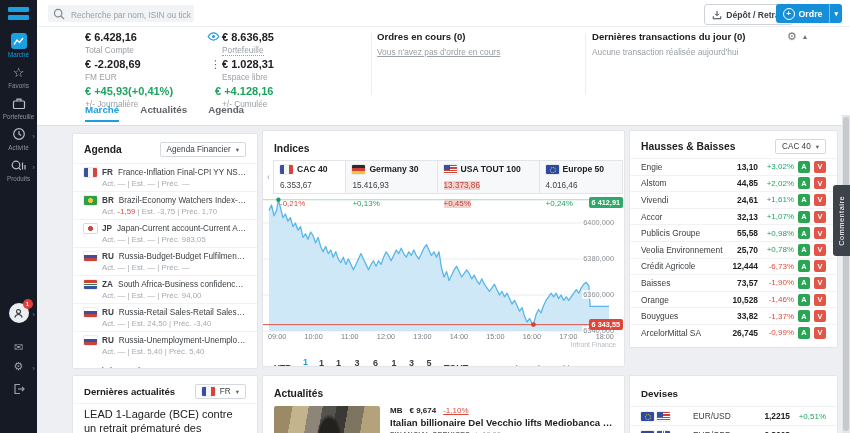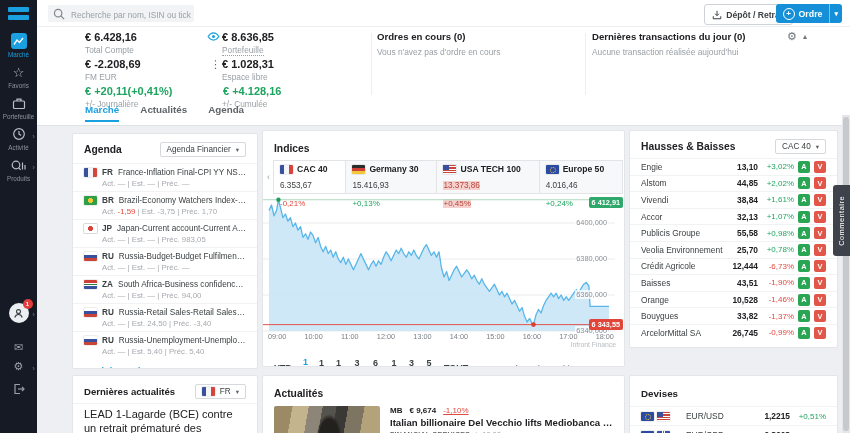"Vous n'avez pas d'ordre en" span.sec-empty { text-decoration: none -> underline }
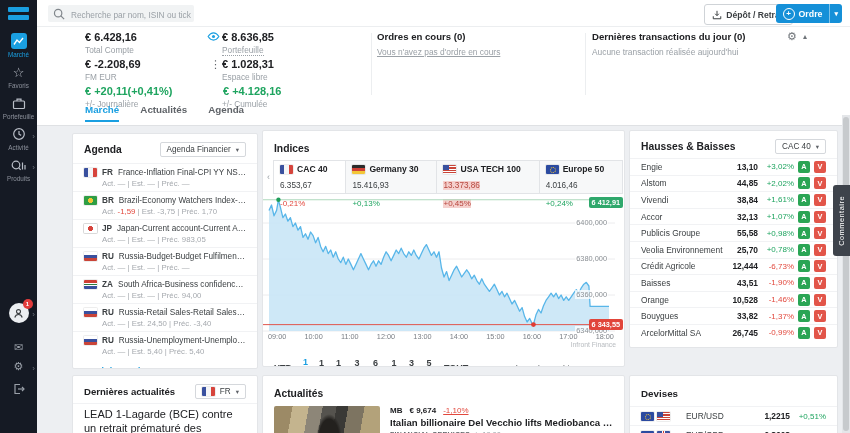"€ +20,11(+0,41%)" span.acct-val { text: +20,11 -> +45,93 }
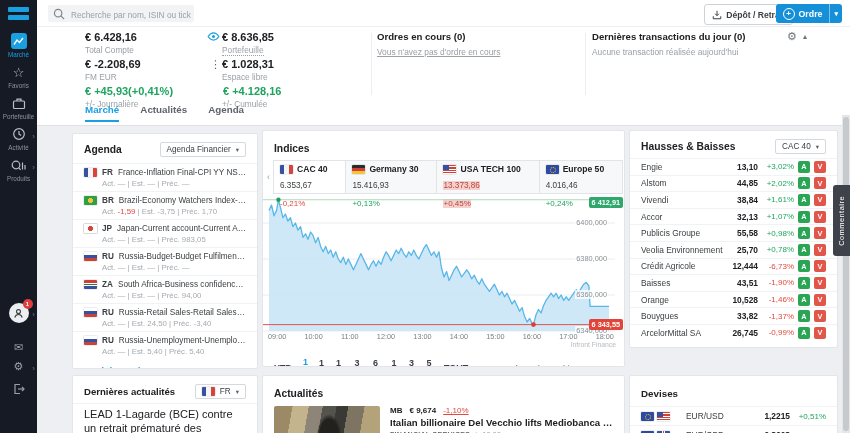"€ +4.128,16" span.acct-val { left: 186px -> 178px }
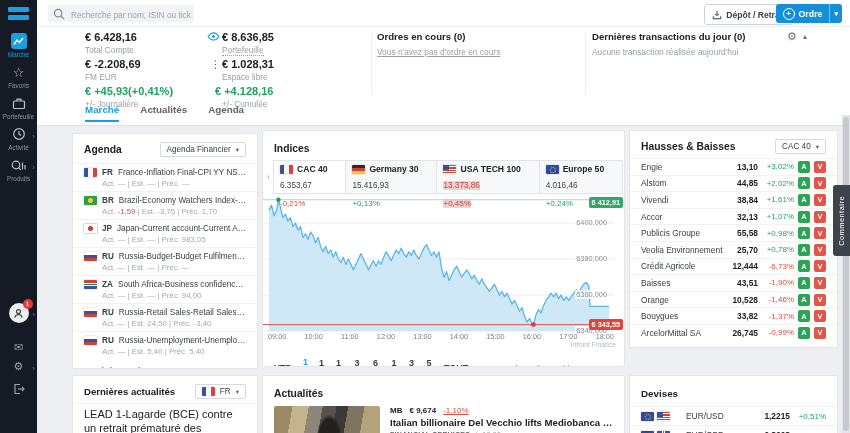"USA TECH 100" span.idx-name { text: TECH -> TOUT }
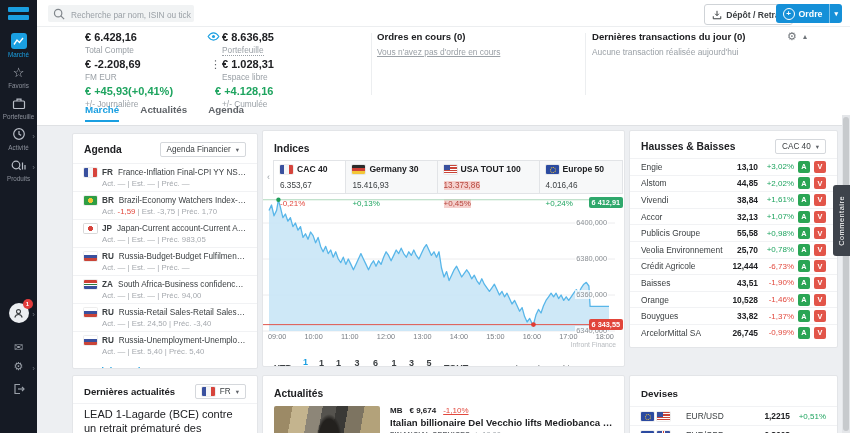"38,84" span.hb-price { text: 38,84 -> 24,61 }
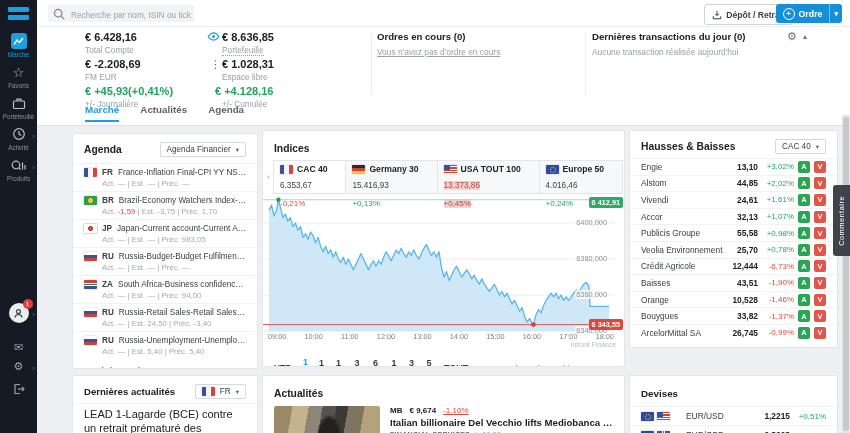"6400,000" .ylab { right: 16px -> 9px }
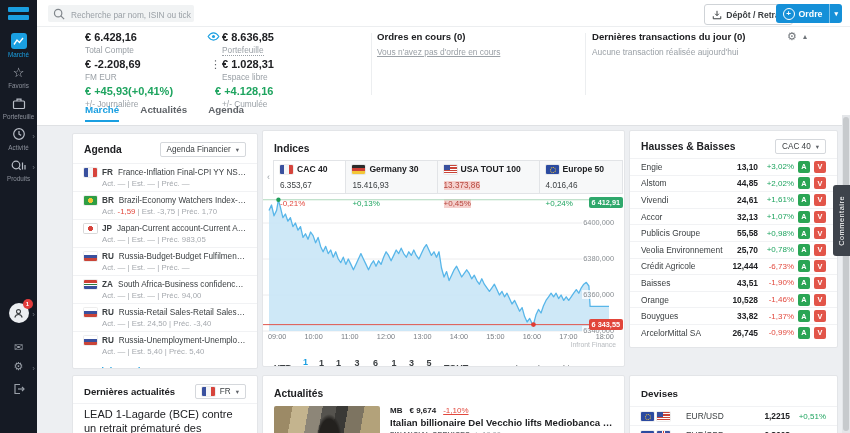"43,51" span.hb-price { text: 43,51 -> 73,57 }
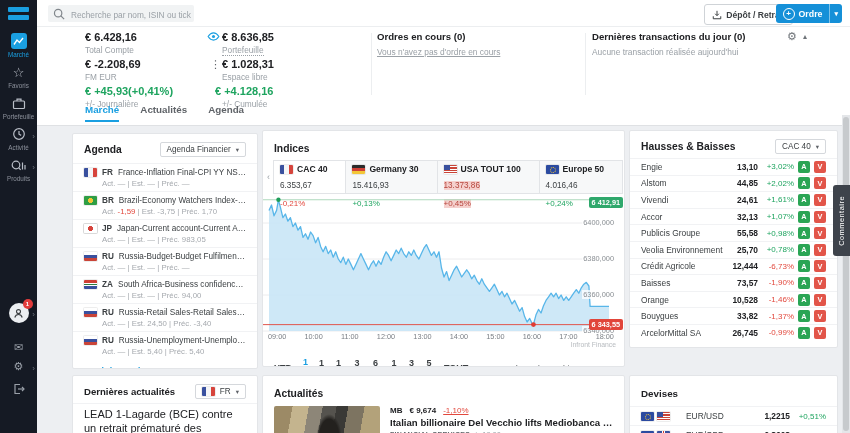"EUR/USD" .cur-pair { margin-left: 16px -> 23px }
